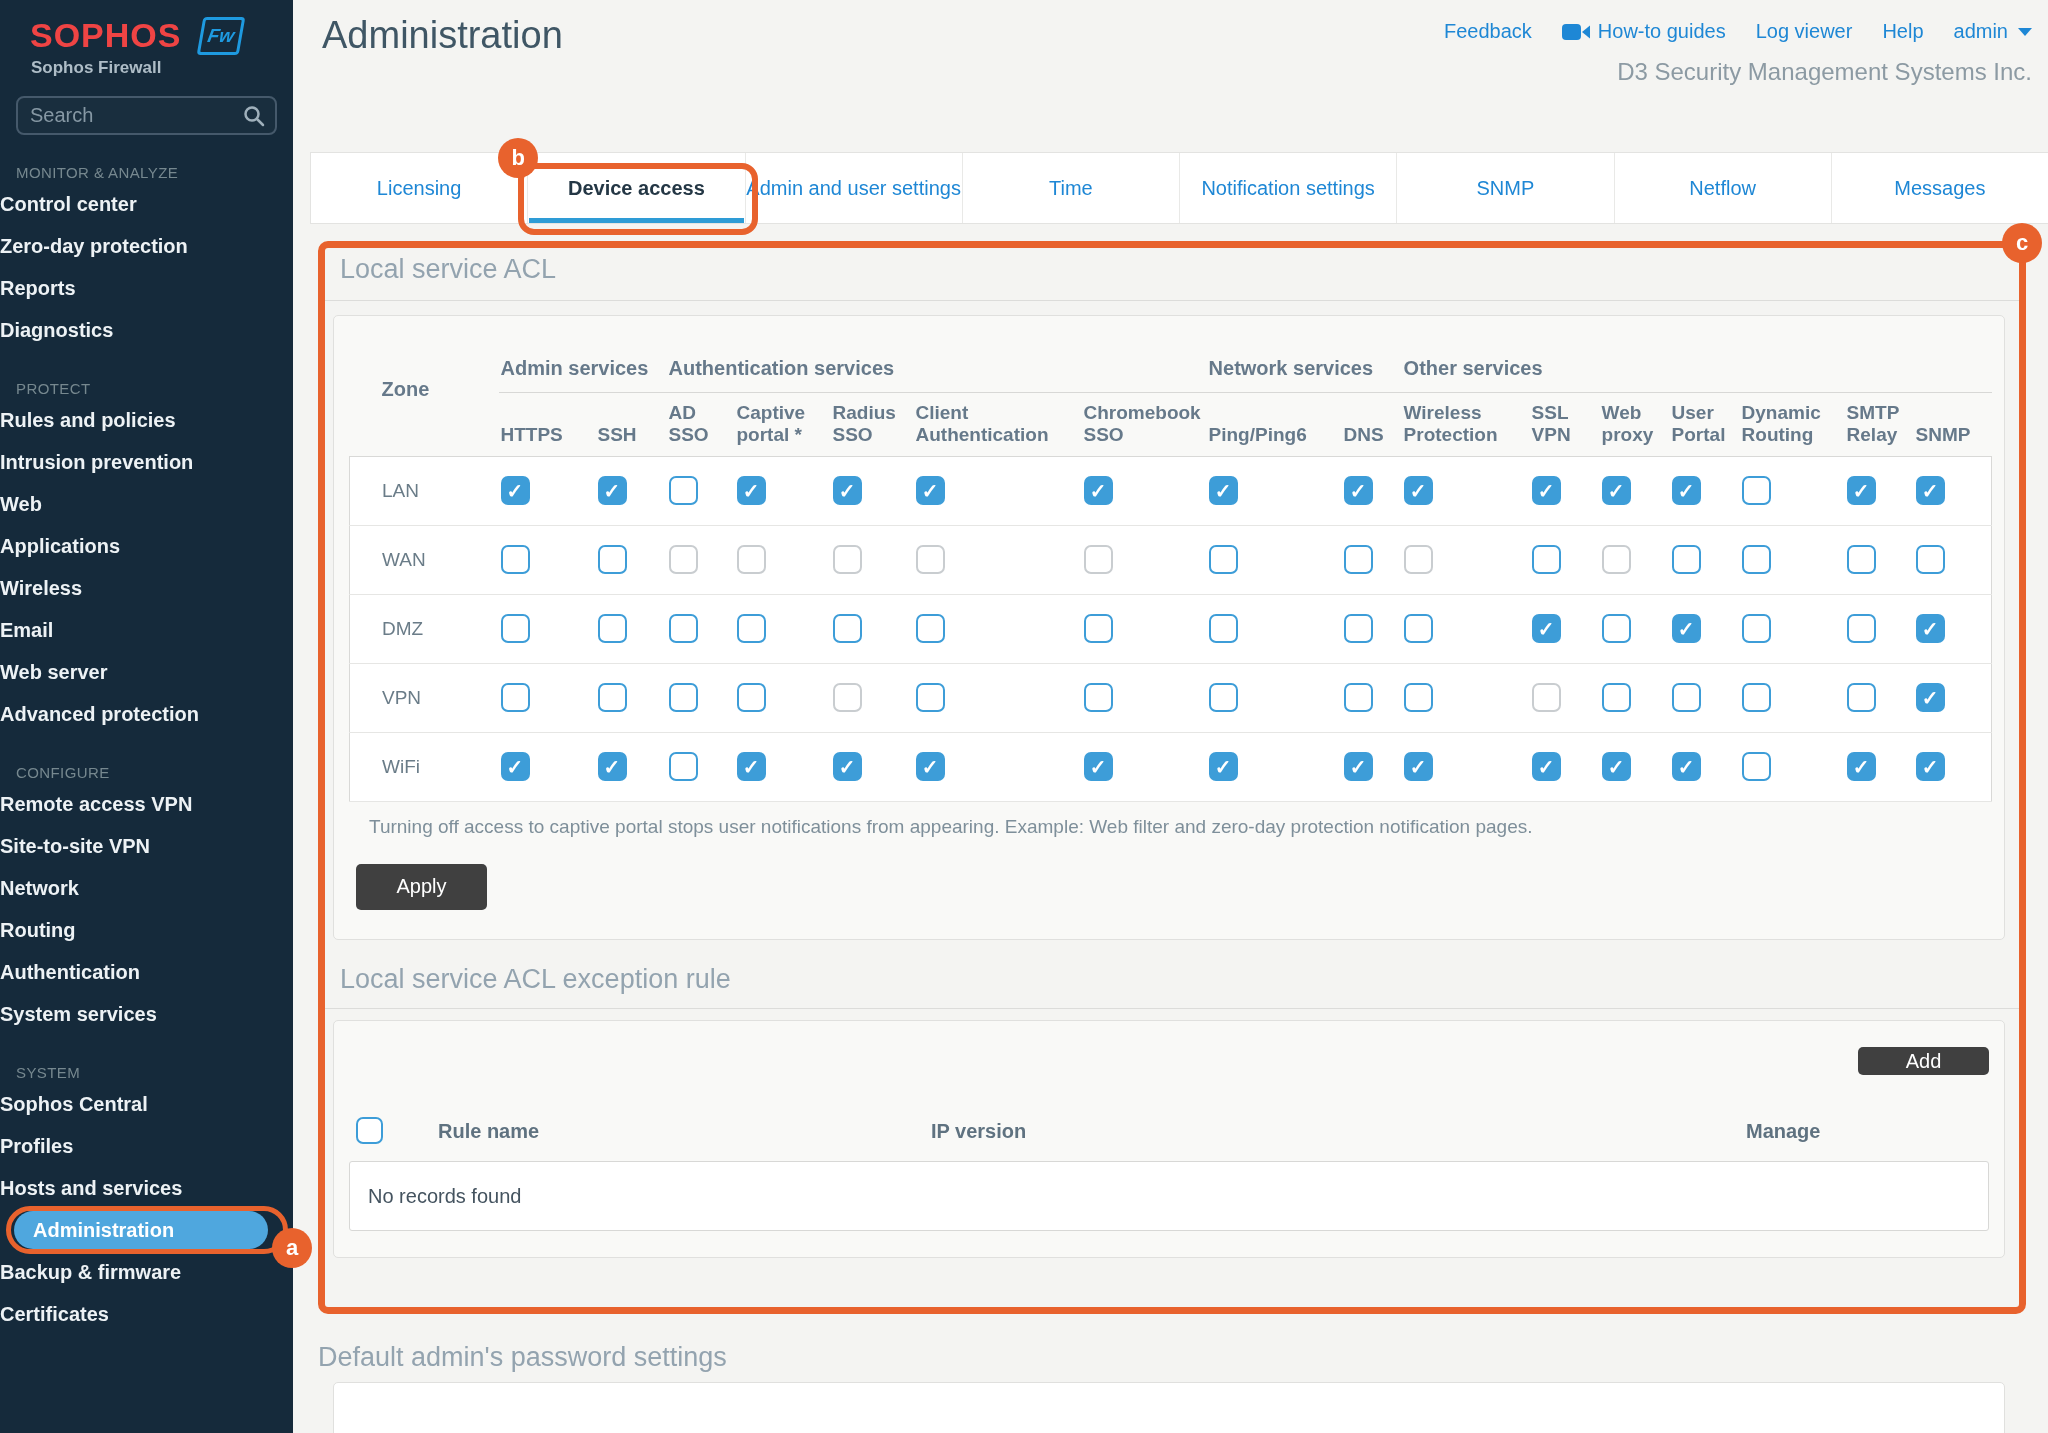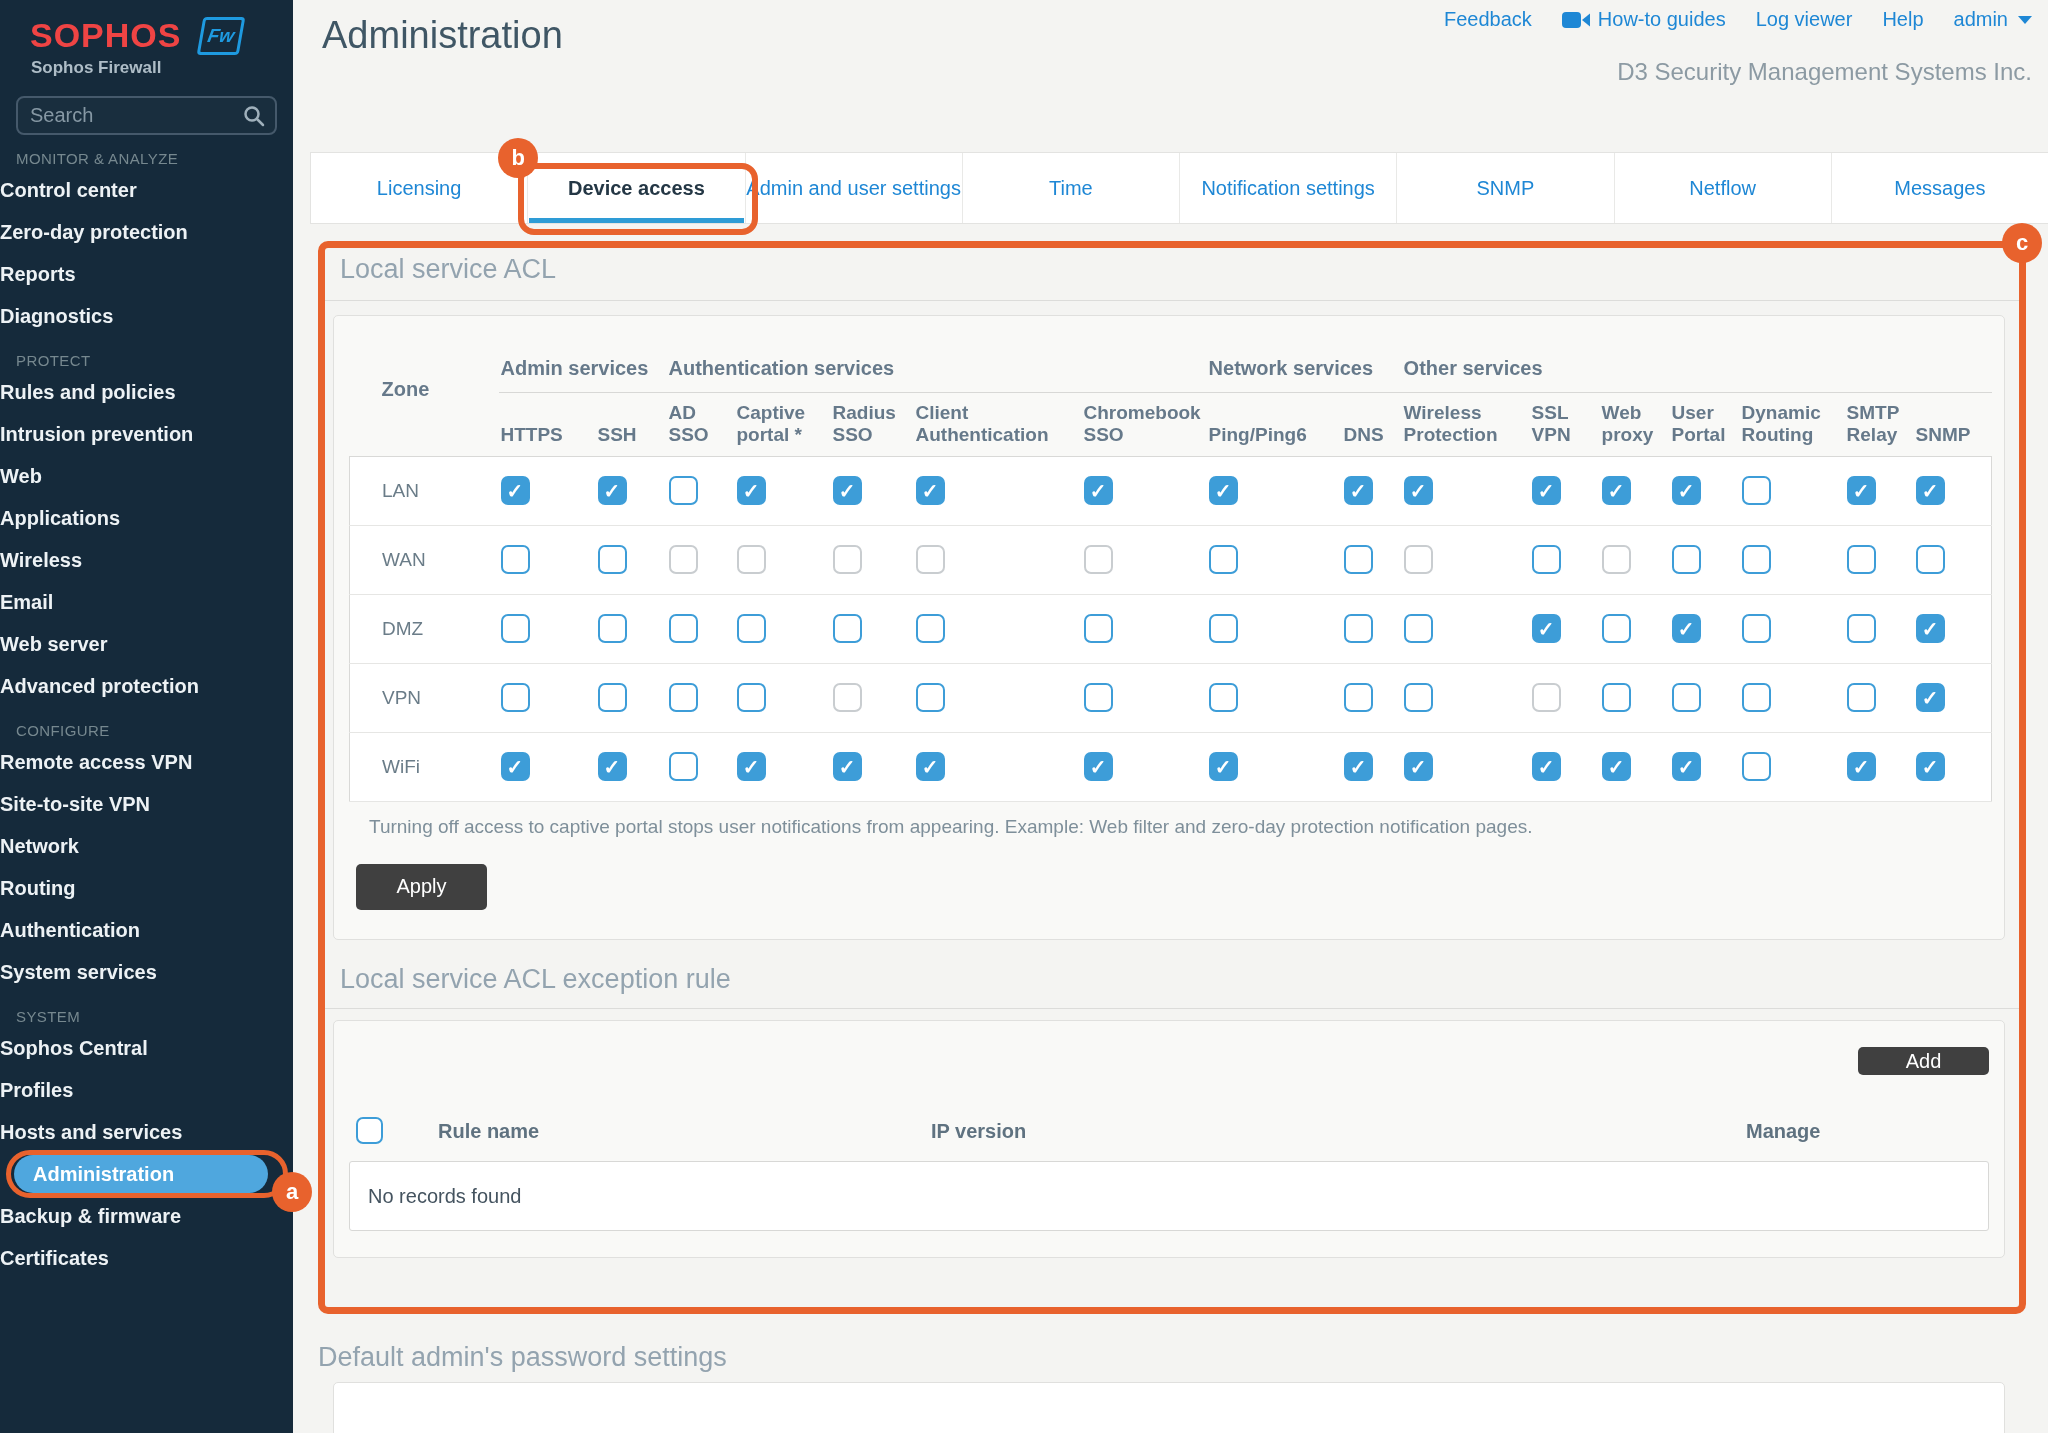"Feedback" .top-links { top: 8px -> 20px }
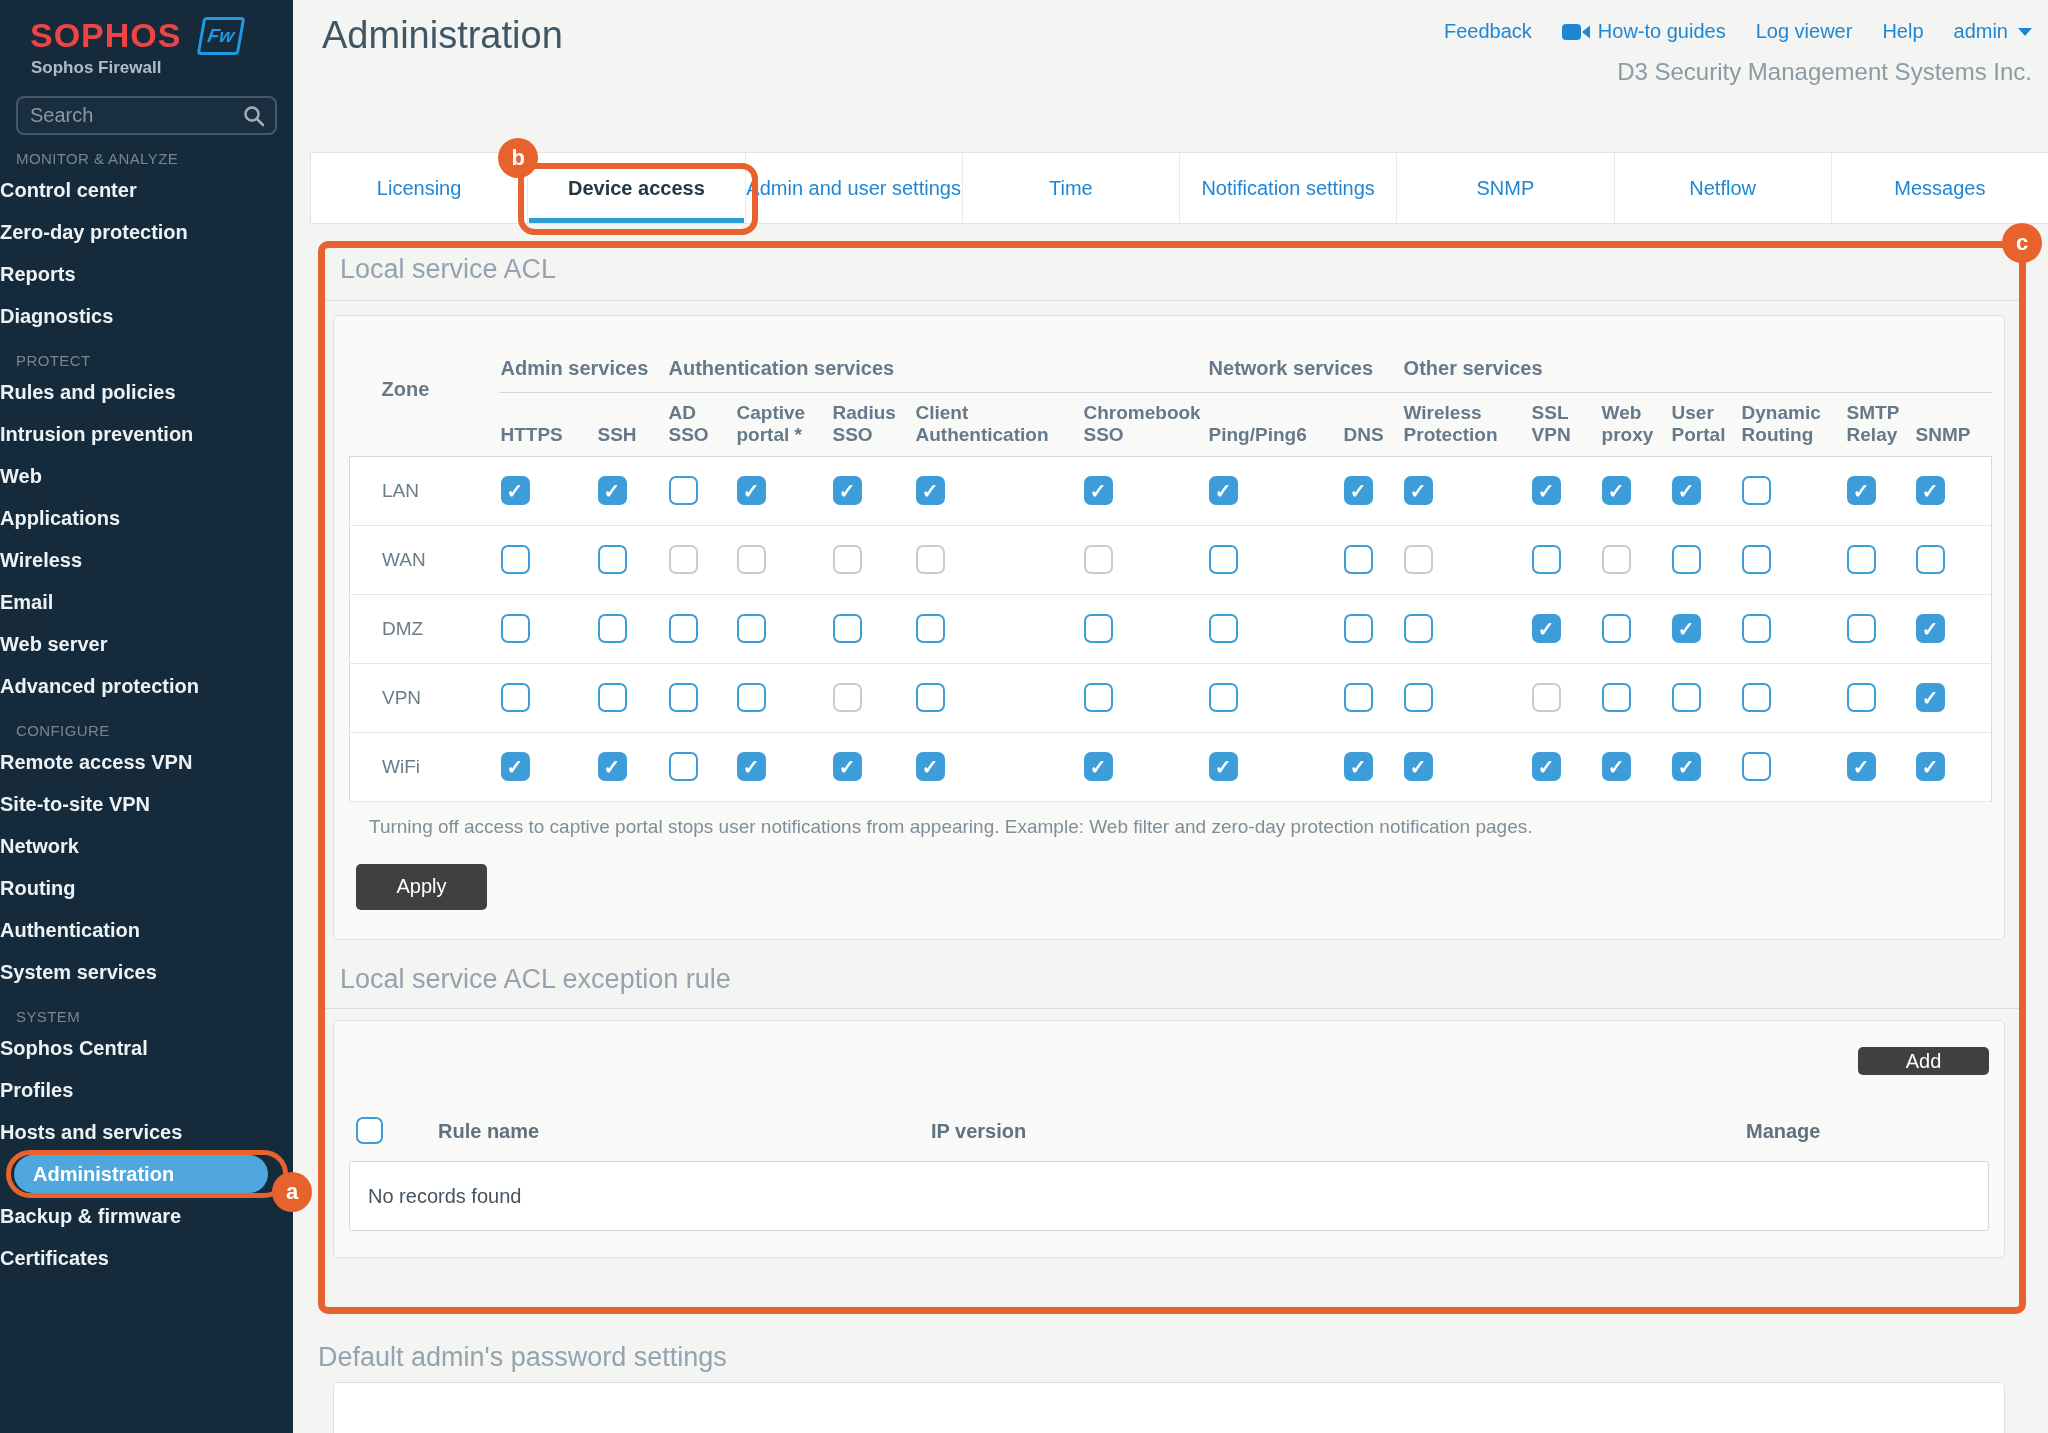"MONITOR & ANALYZE" .nav-label { margin-top: 14px -> 28px }
